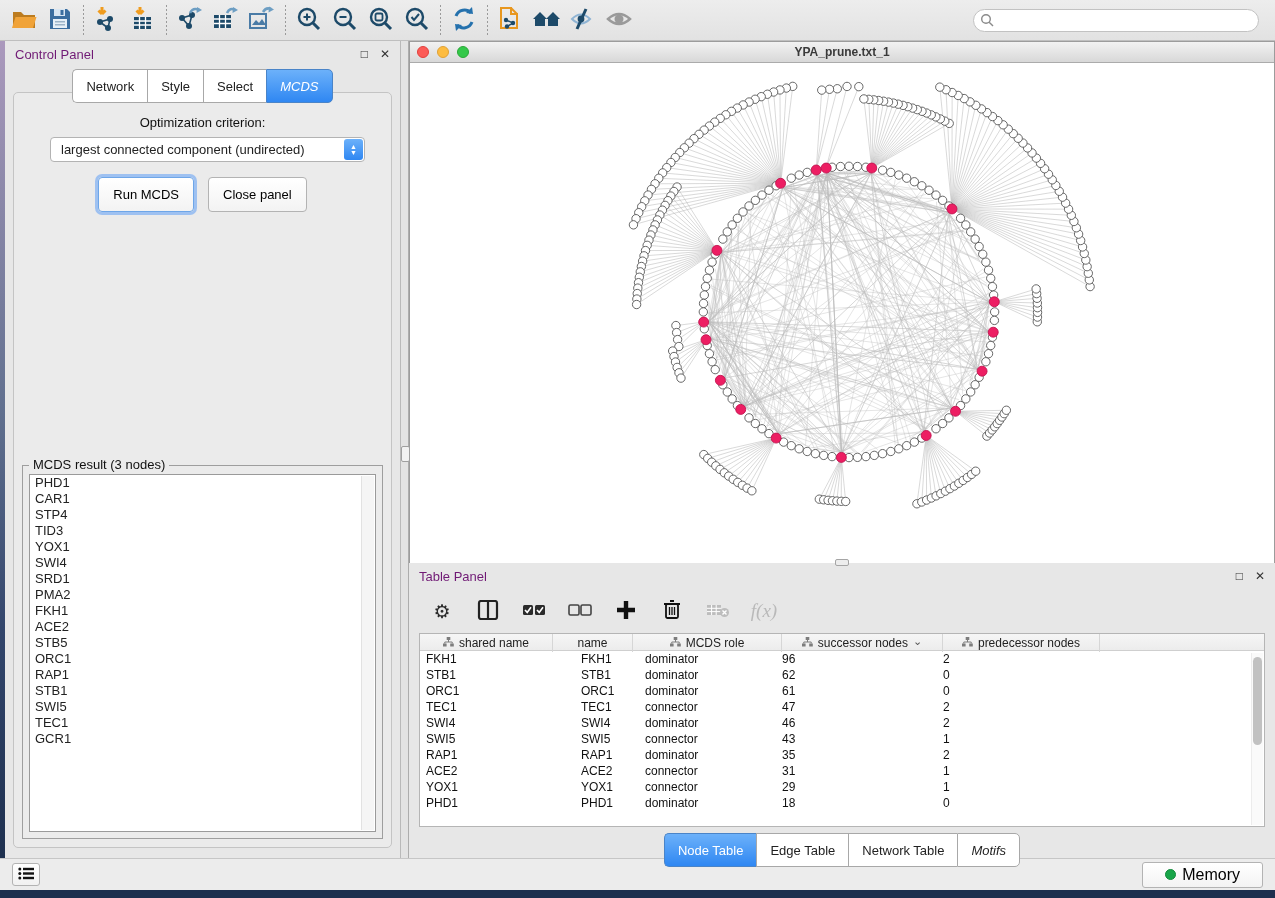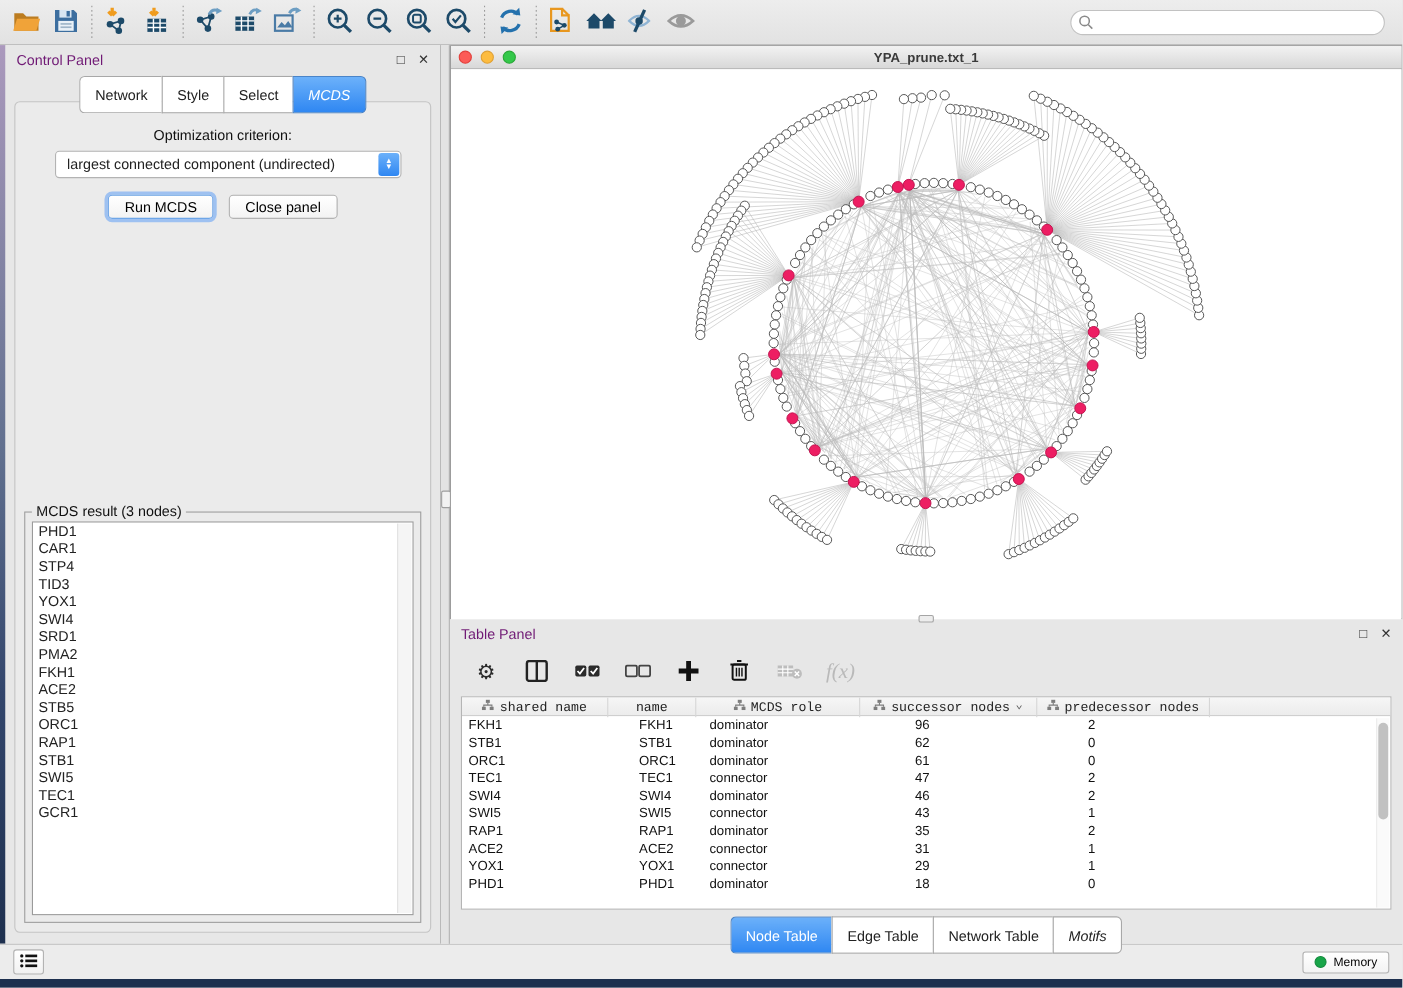"Run MCDS" .mac-btn { height: 22px -> 35px }
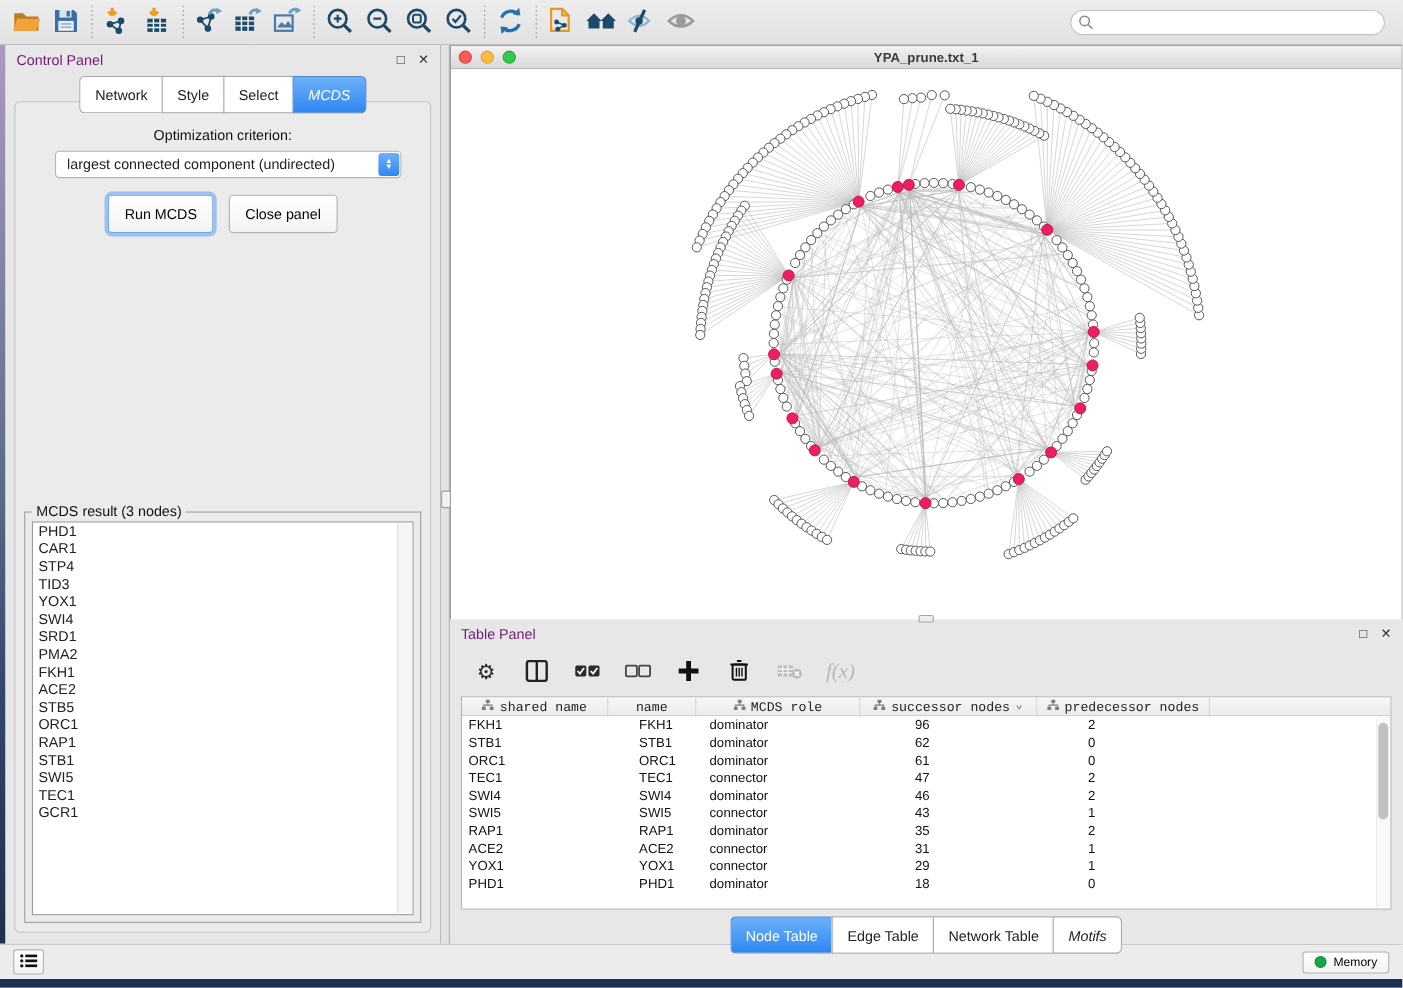"shared name" .thead { font-family: Liberation Mono, monospace -> none }
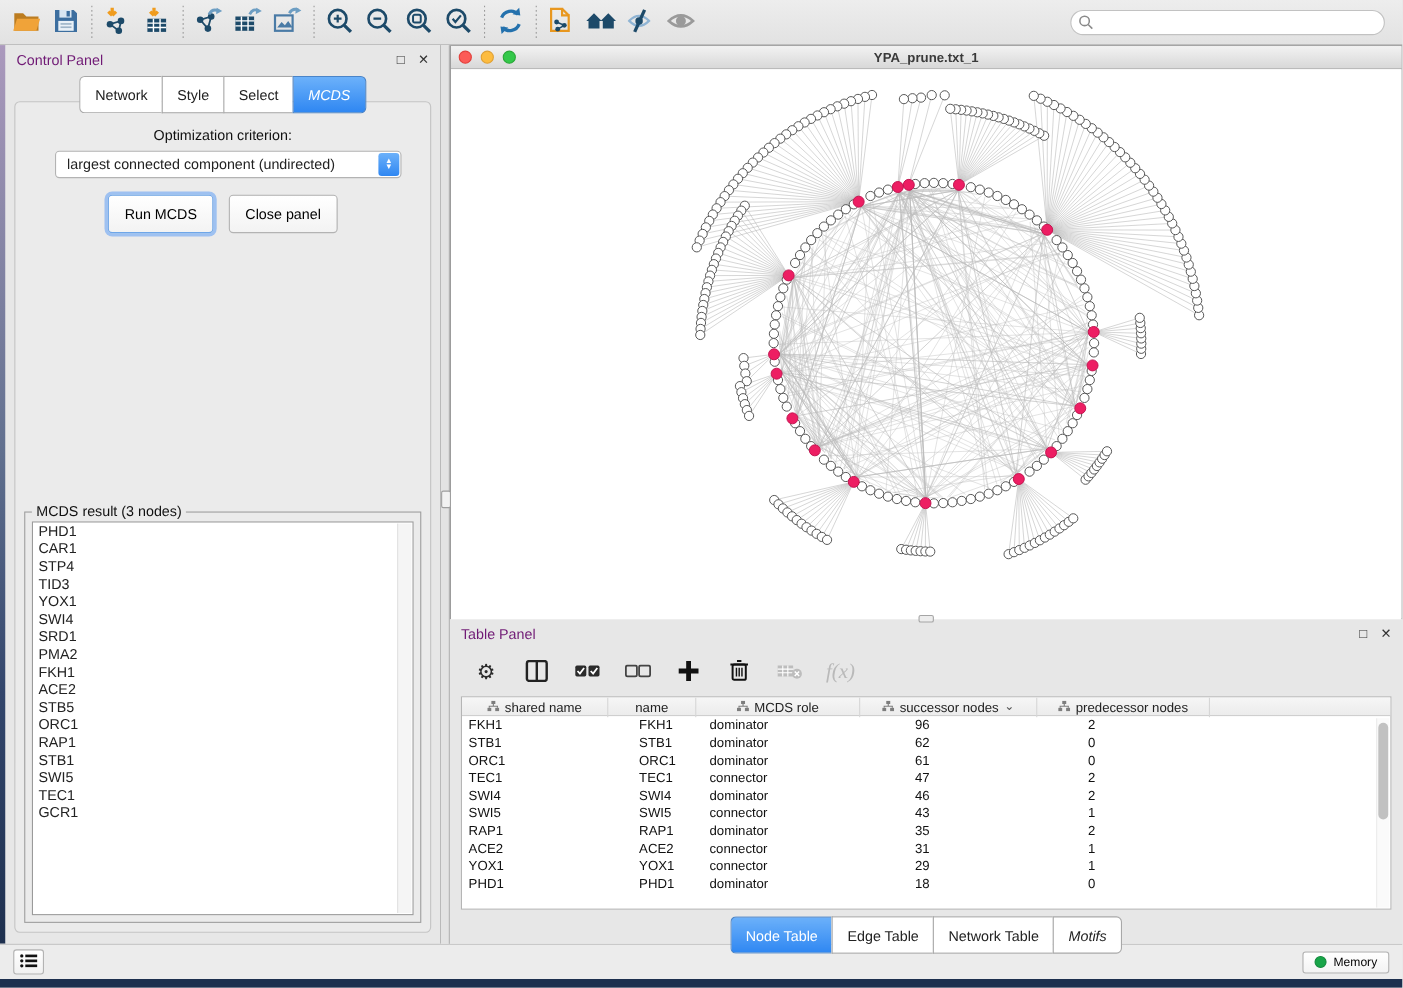"96" .num { text-align: center -> left }
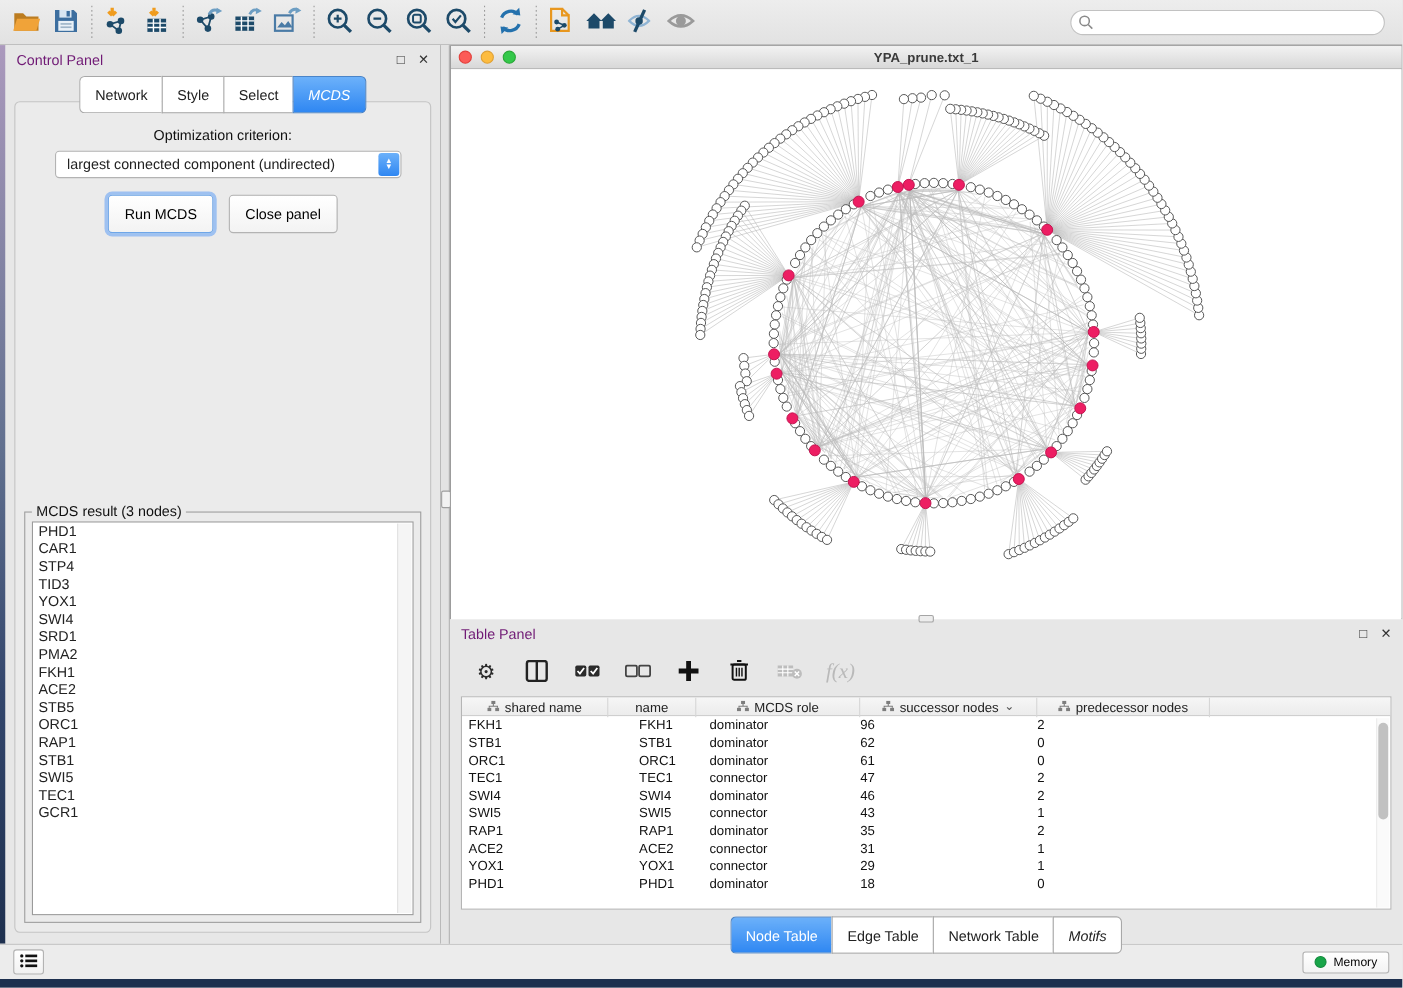"Memory" .mem-btn { font-size: 11px -> 16px; padding: 3px 10px -> 3px 22px }
